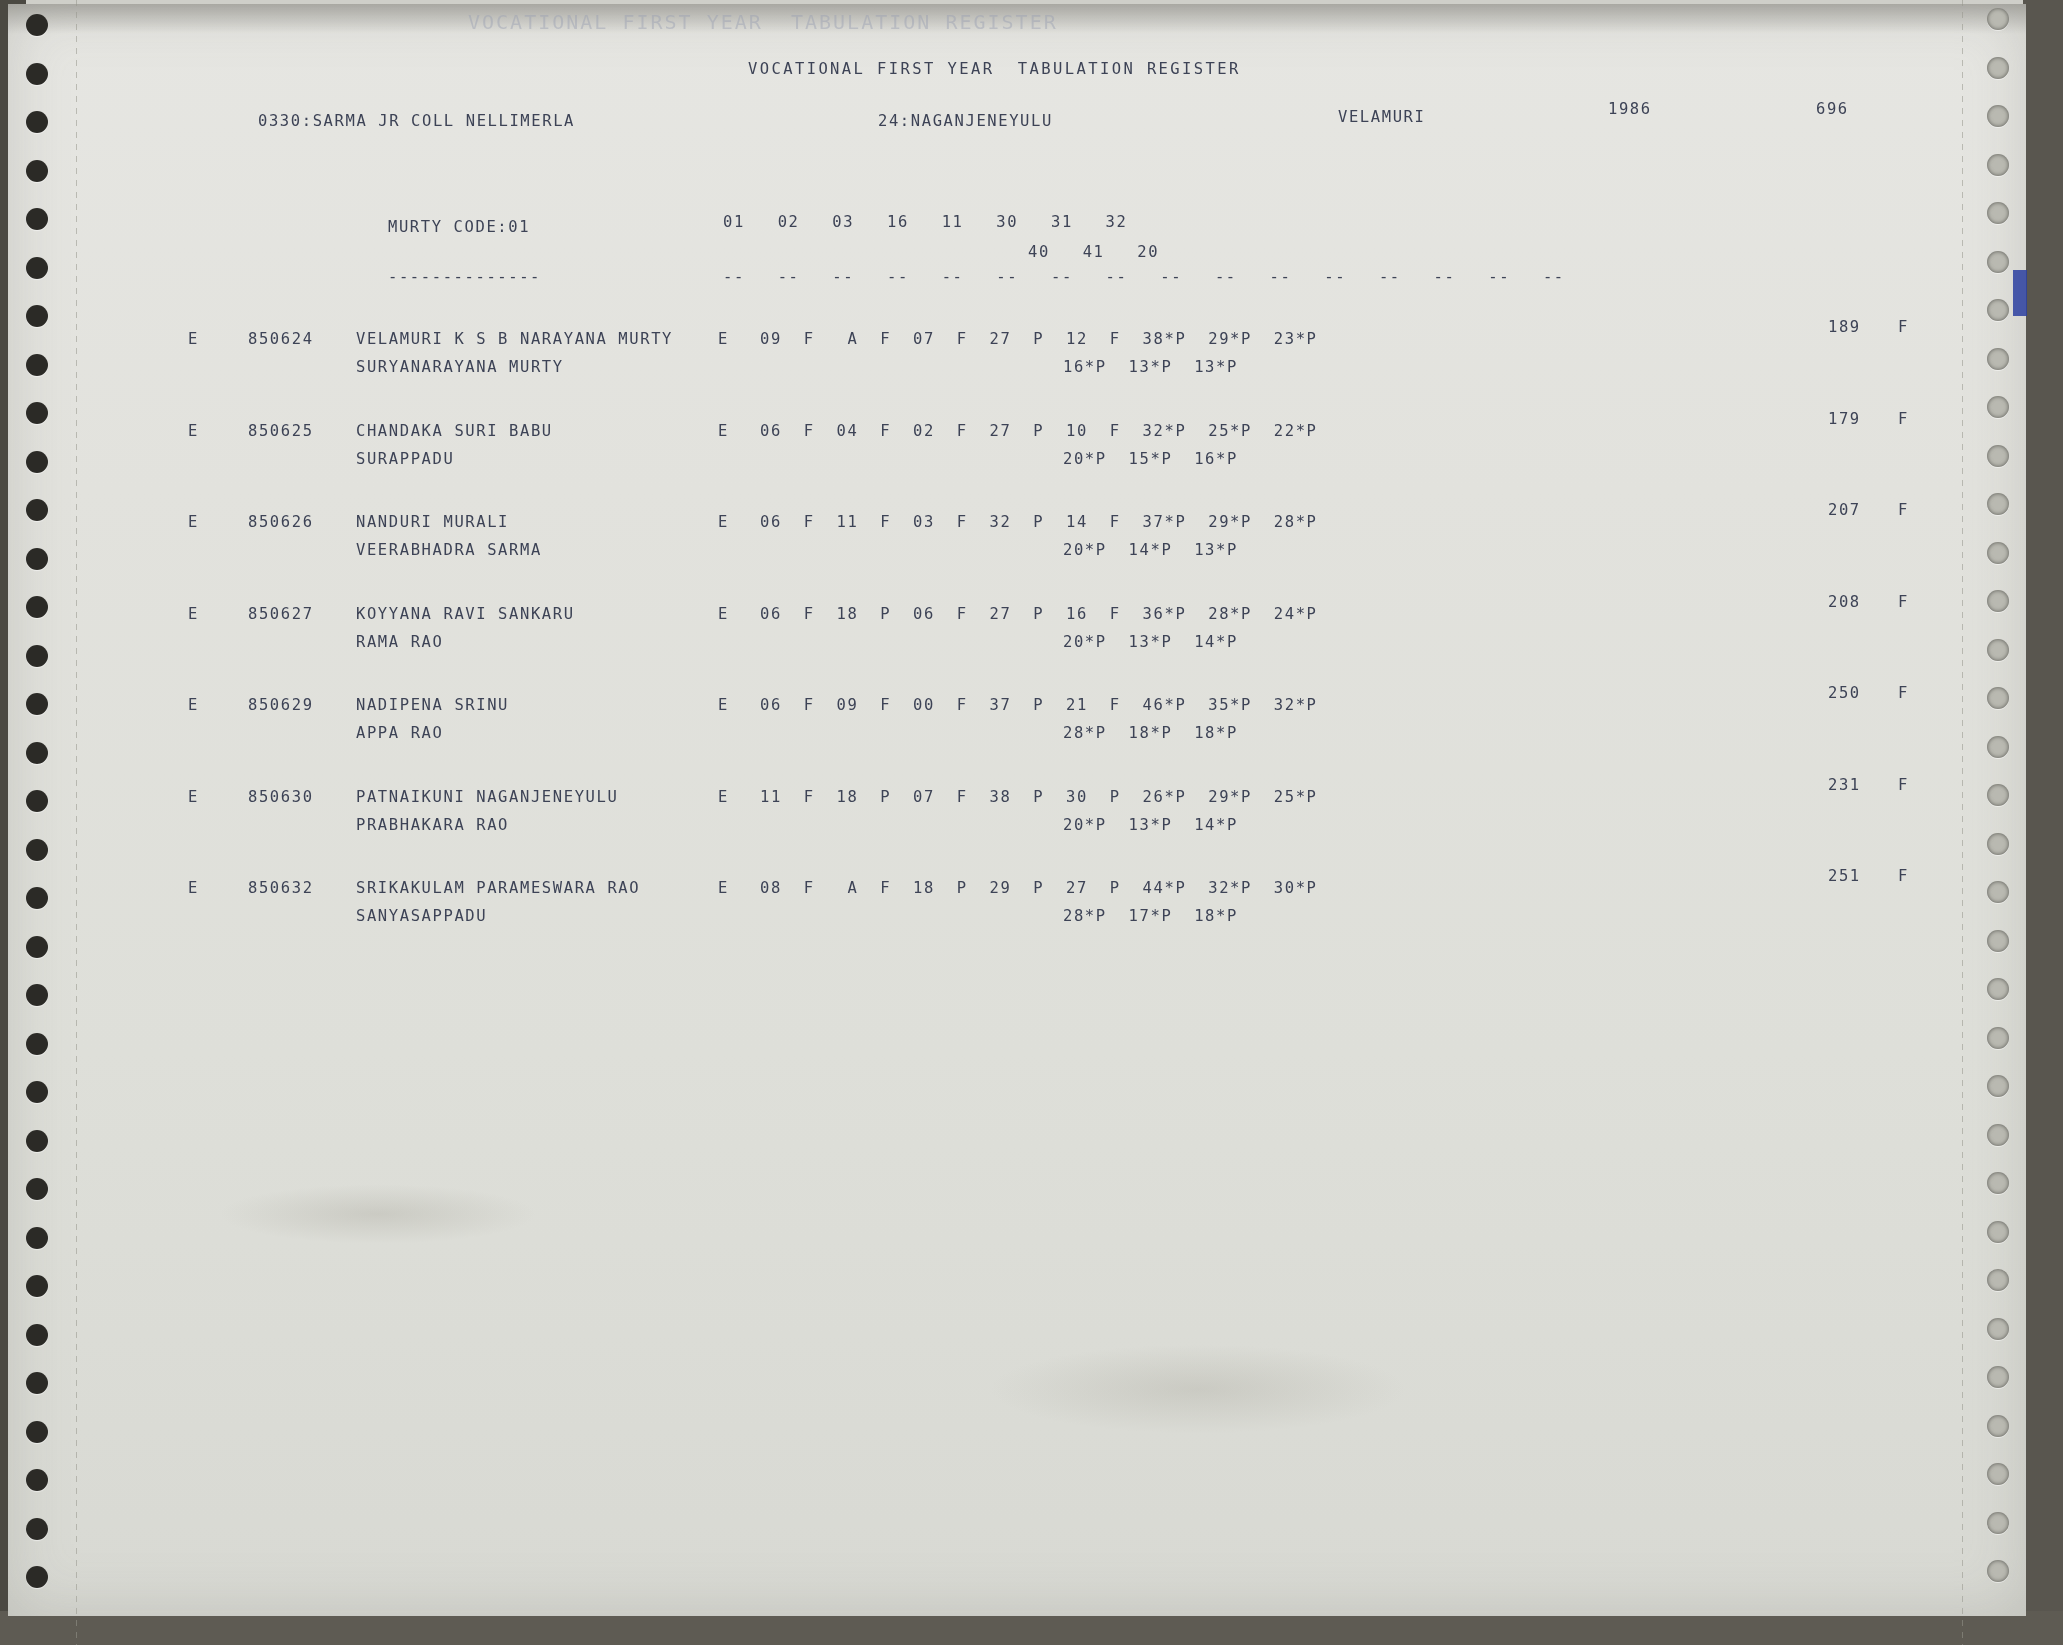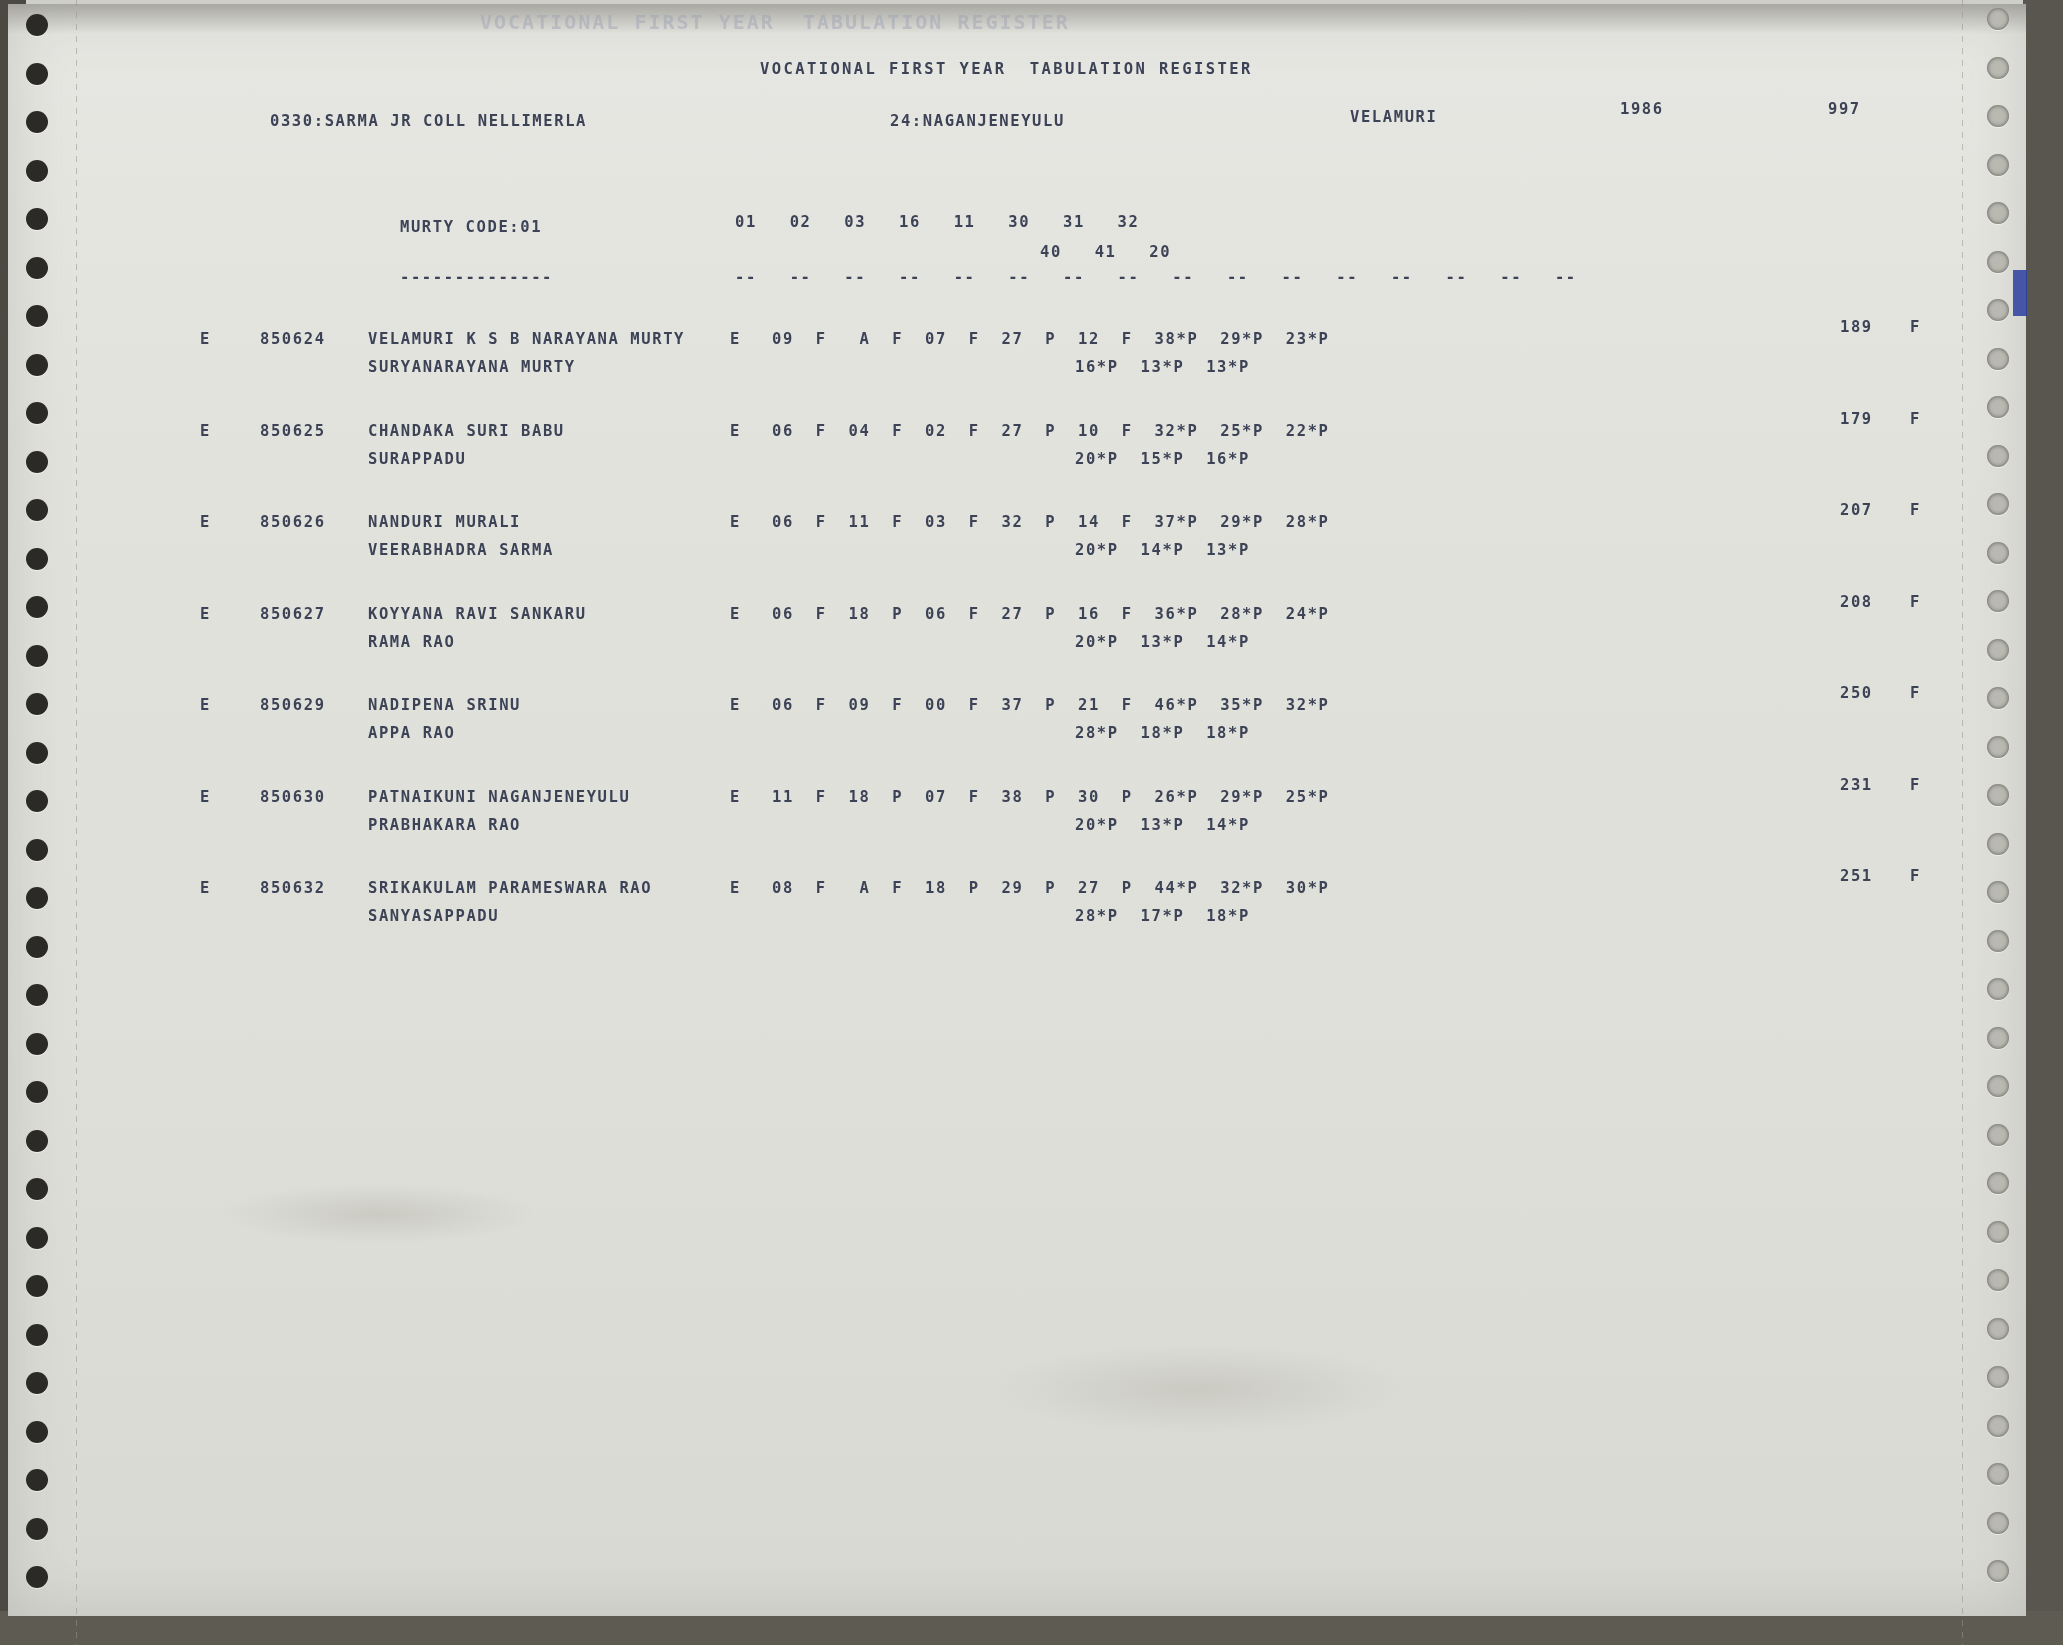"VOCATIONAL FIRST YEAR TABULATION" .print { font-weight: bold -> none; left: 100px -> 88px }
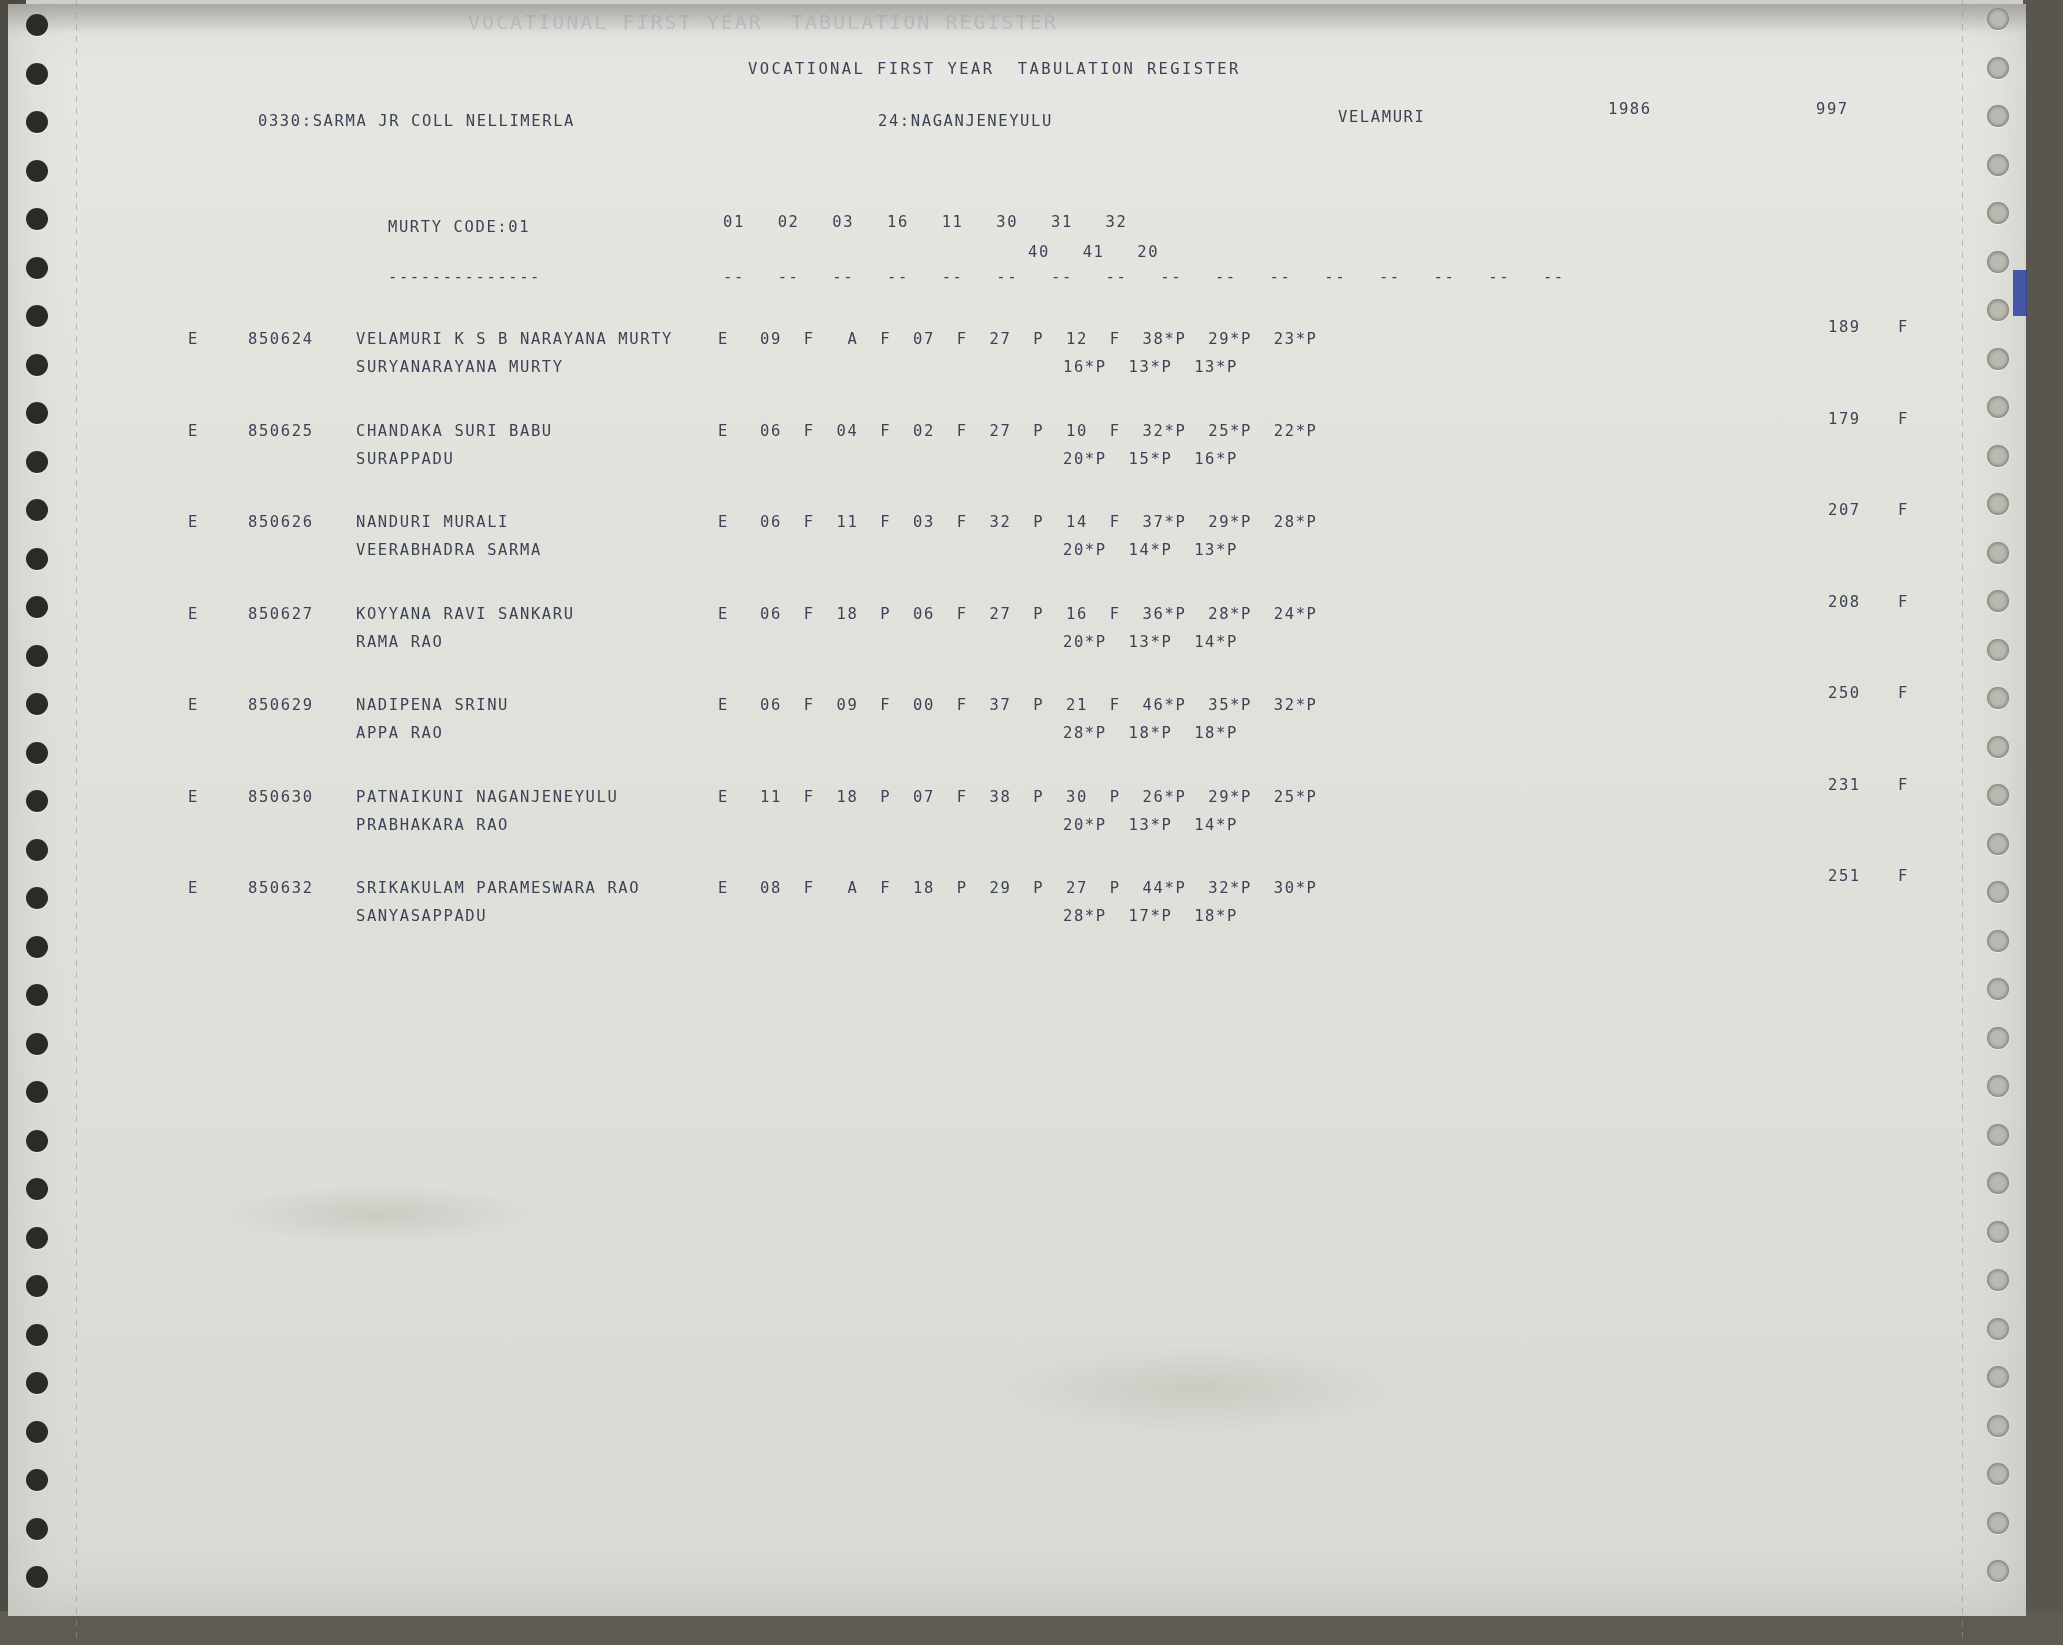"997" div.line { text: 997 -> 696 }
